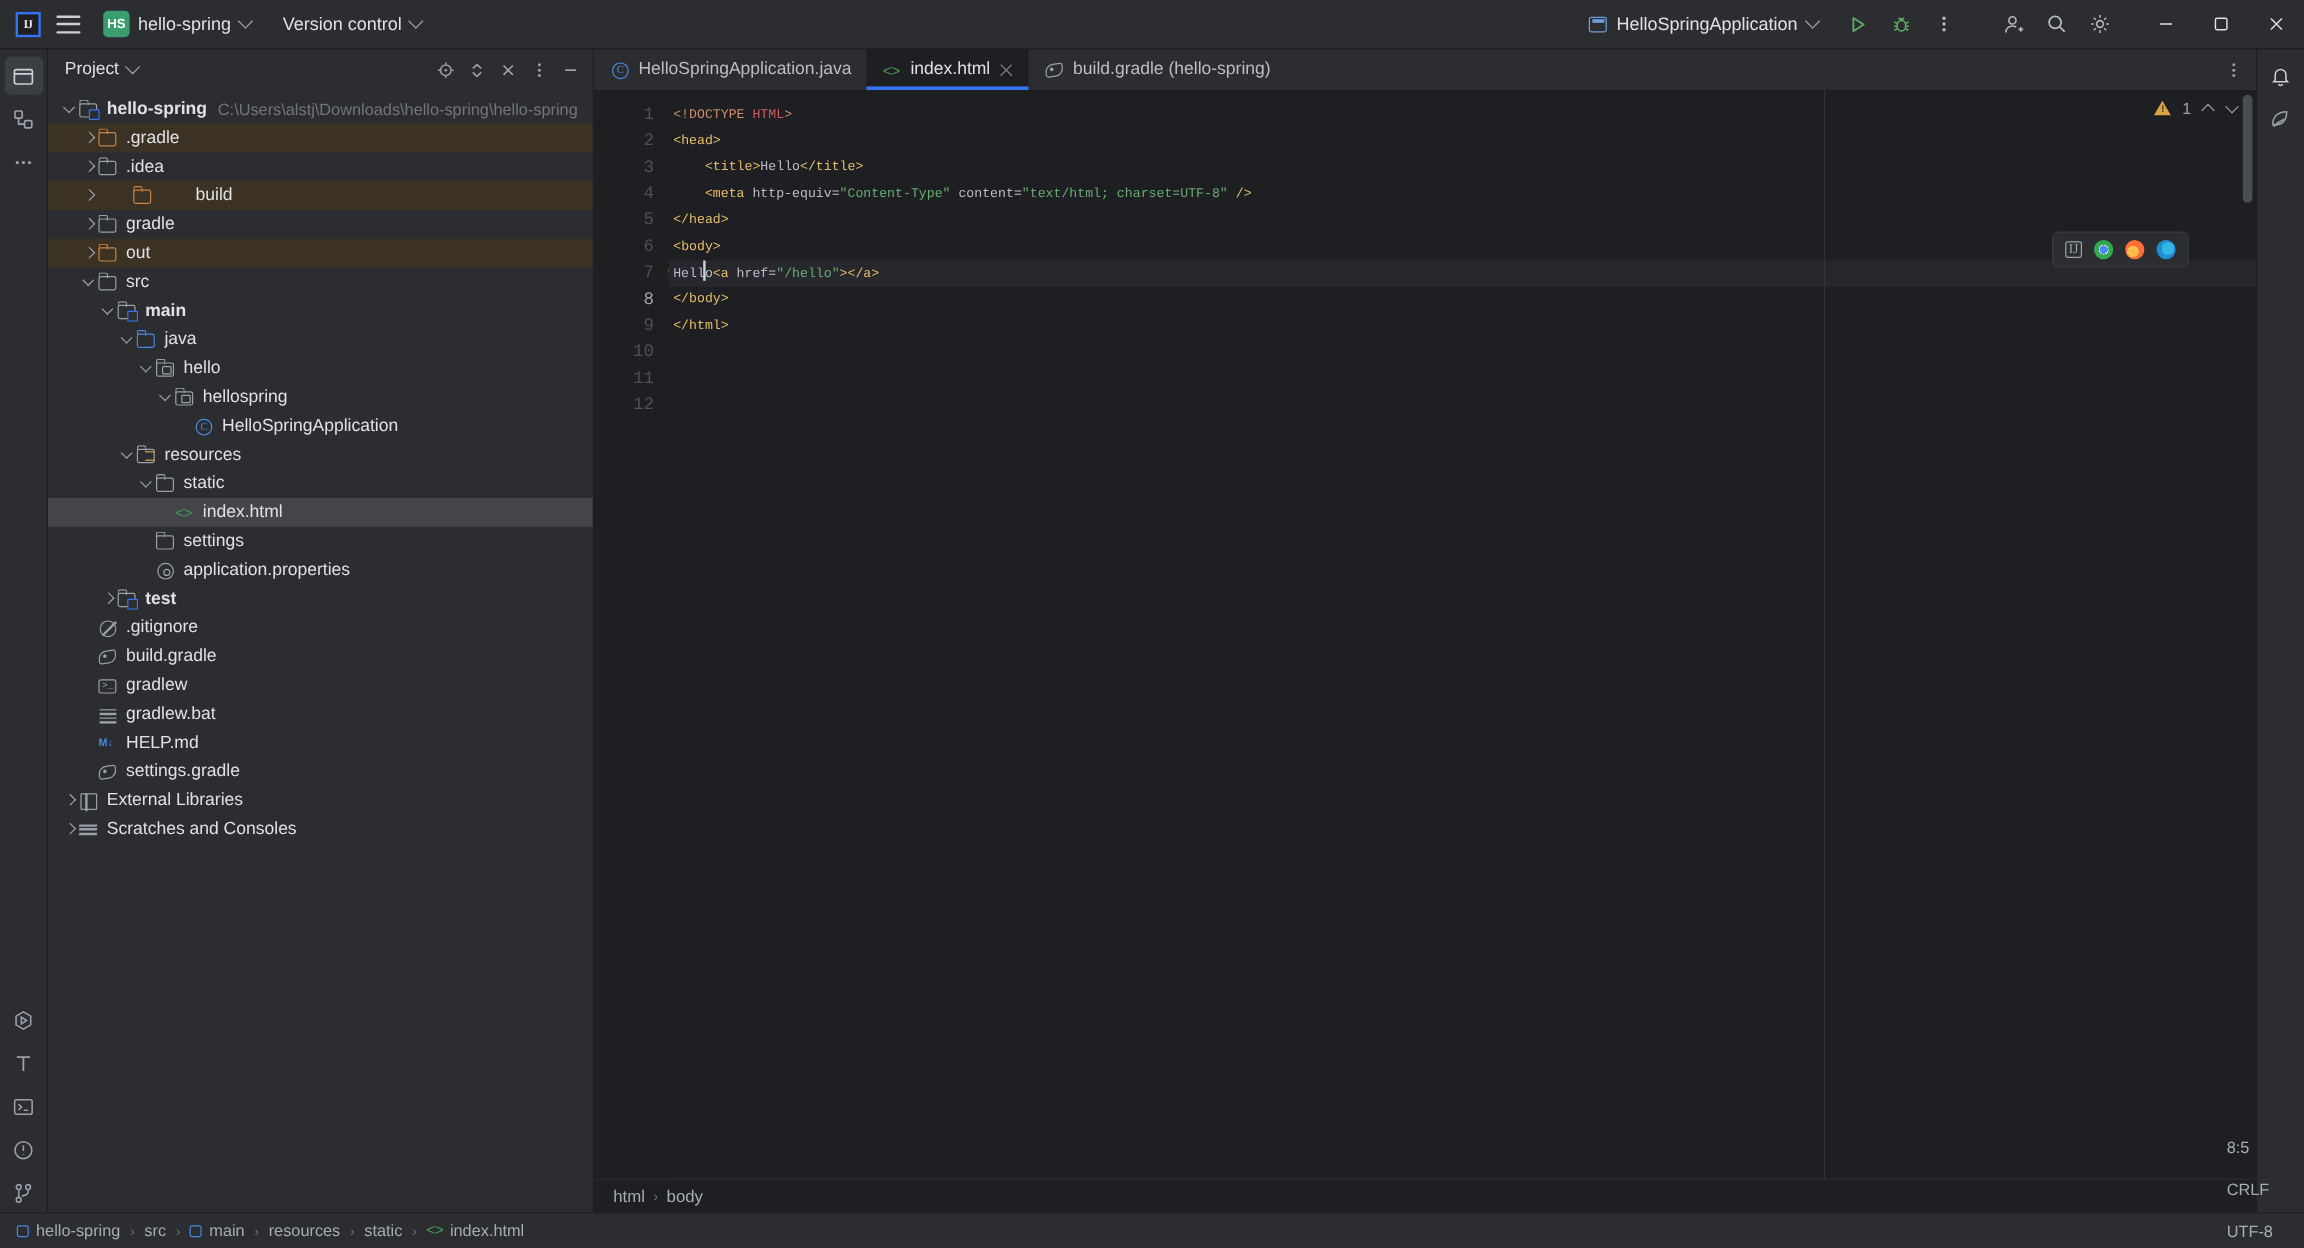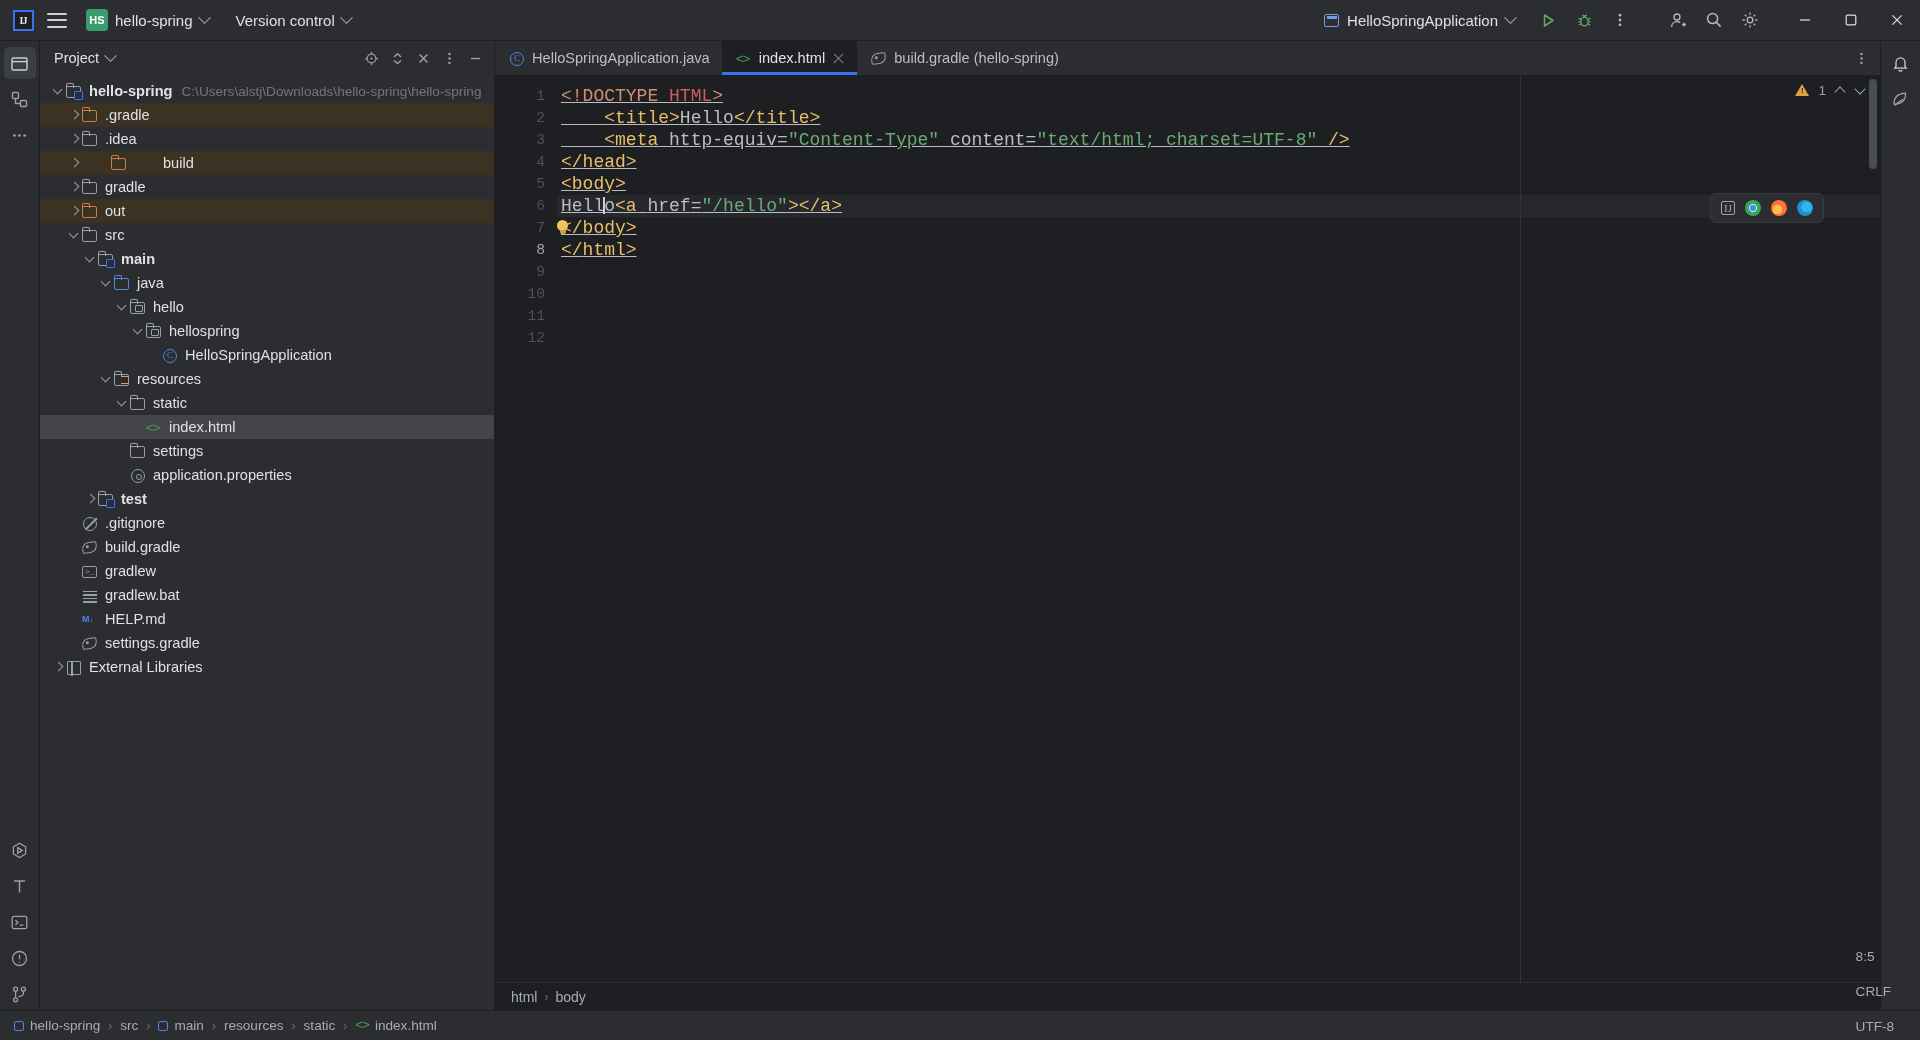"<!DOCTYPE HTML>" .code { font-size: 18px -> 11px; text-decoration: underline -> none }
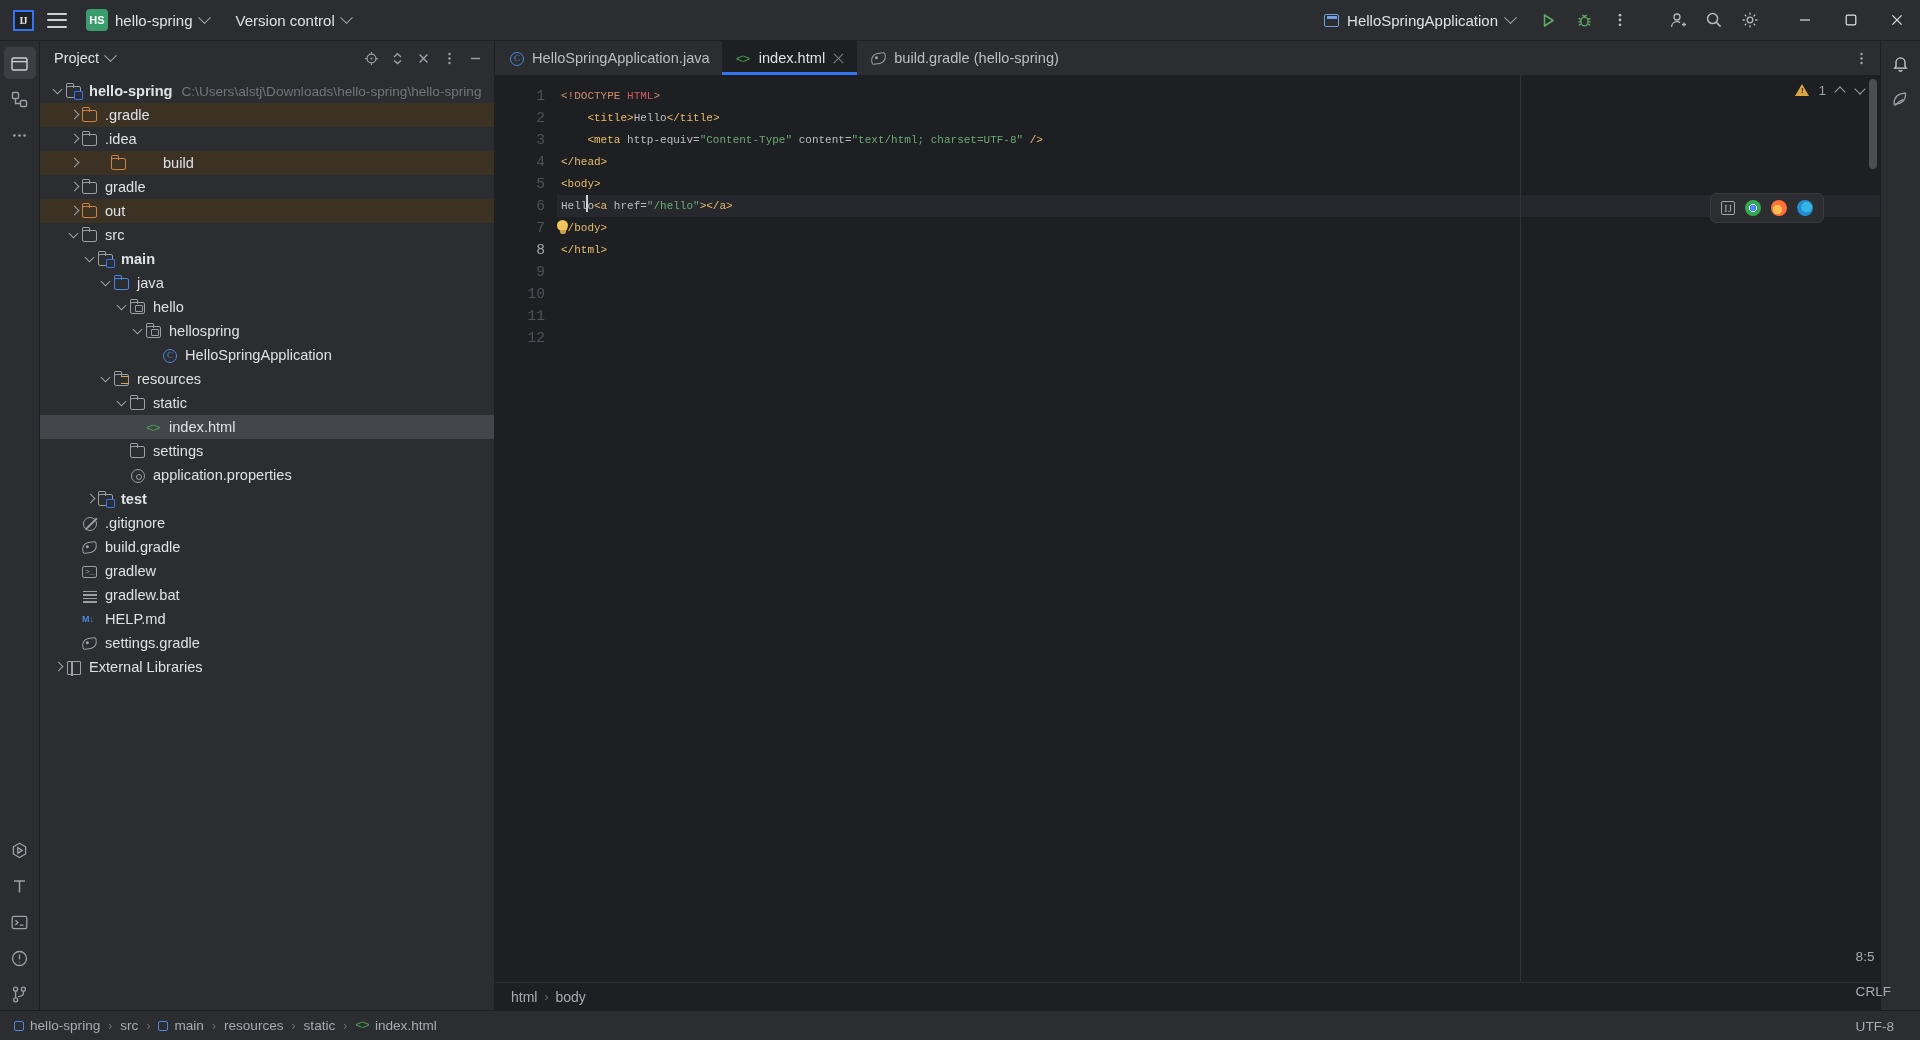"<head>" div.cl { html: none -> <div><span>&lt;</span><span>head</span><span>&gt;</span></div> }
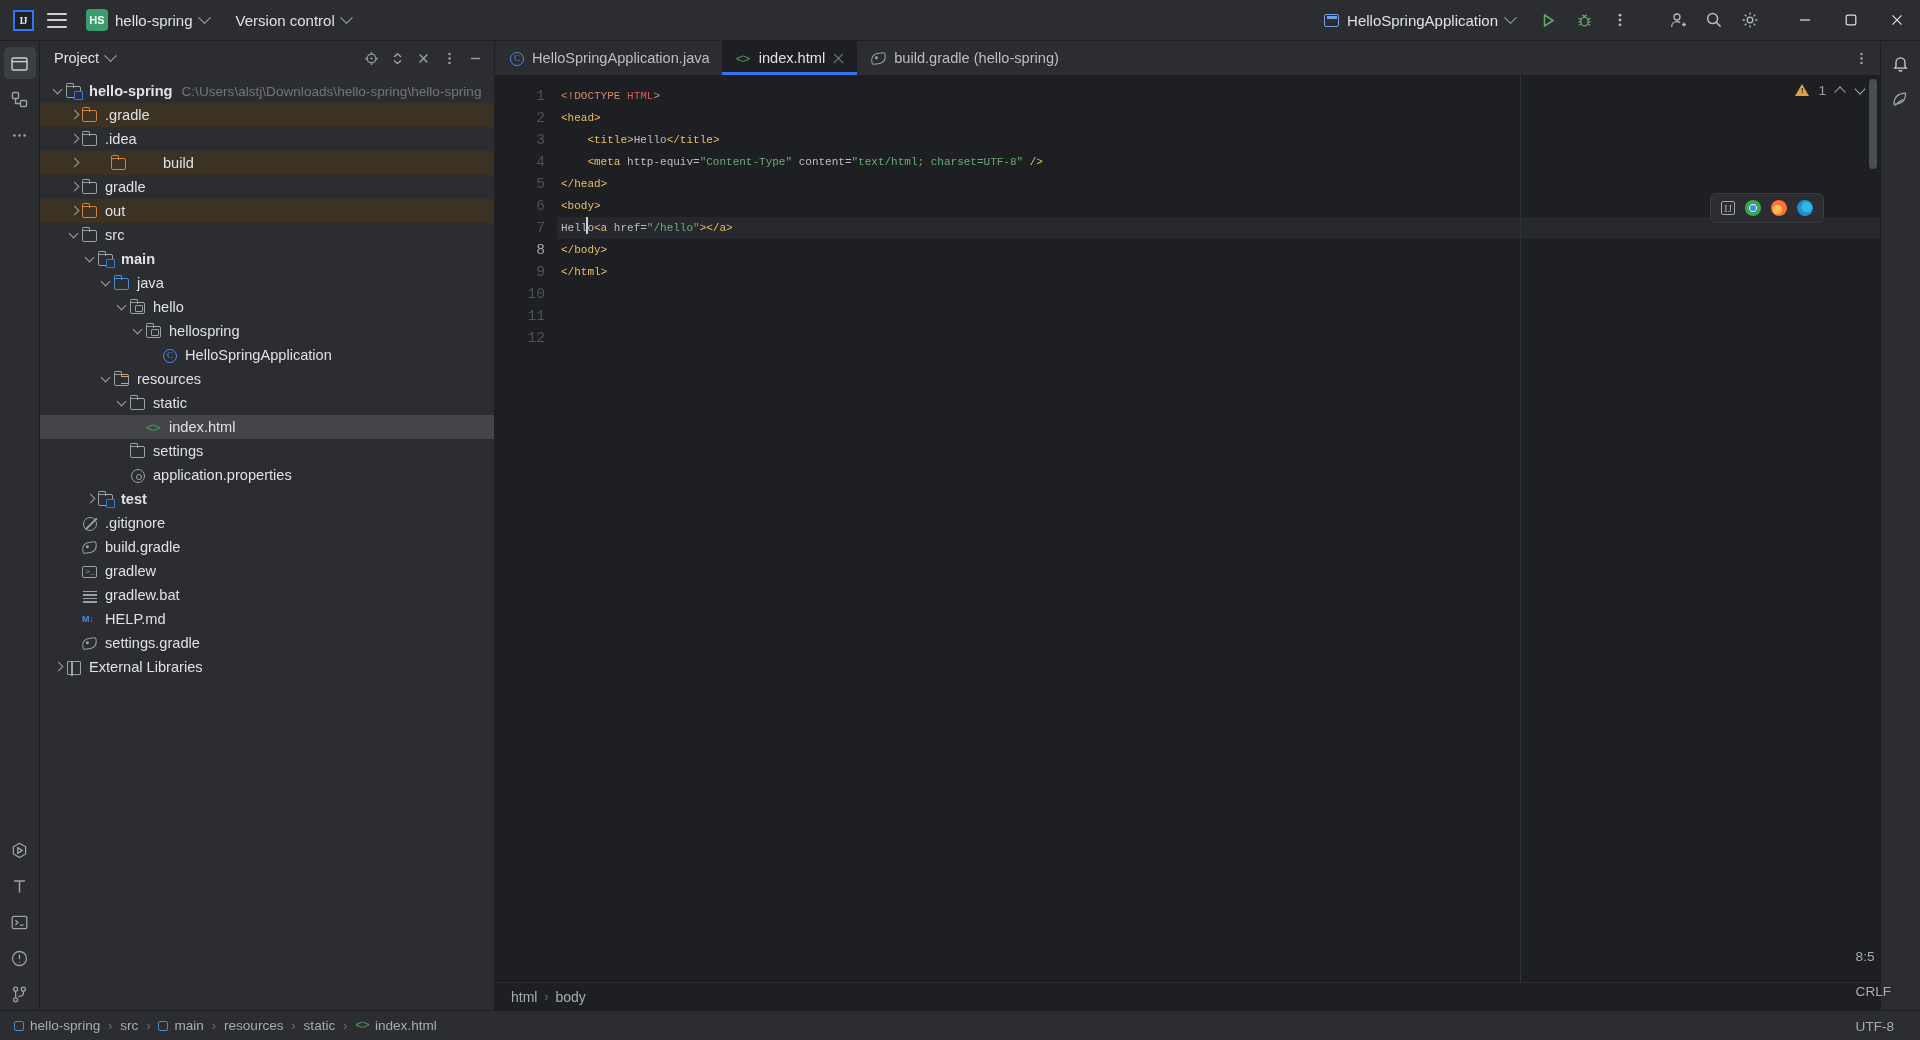"Scratches and Consoles" div.row { html: none -> <div> <span></span> <span> <span> <i></i> <i></i> <i></i> </span> </span> <span>Scratches and Consoles</span> </div> }
